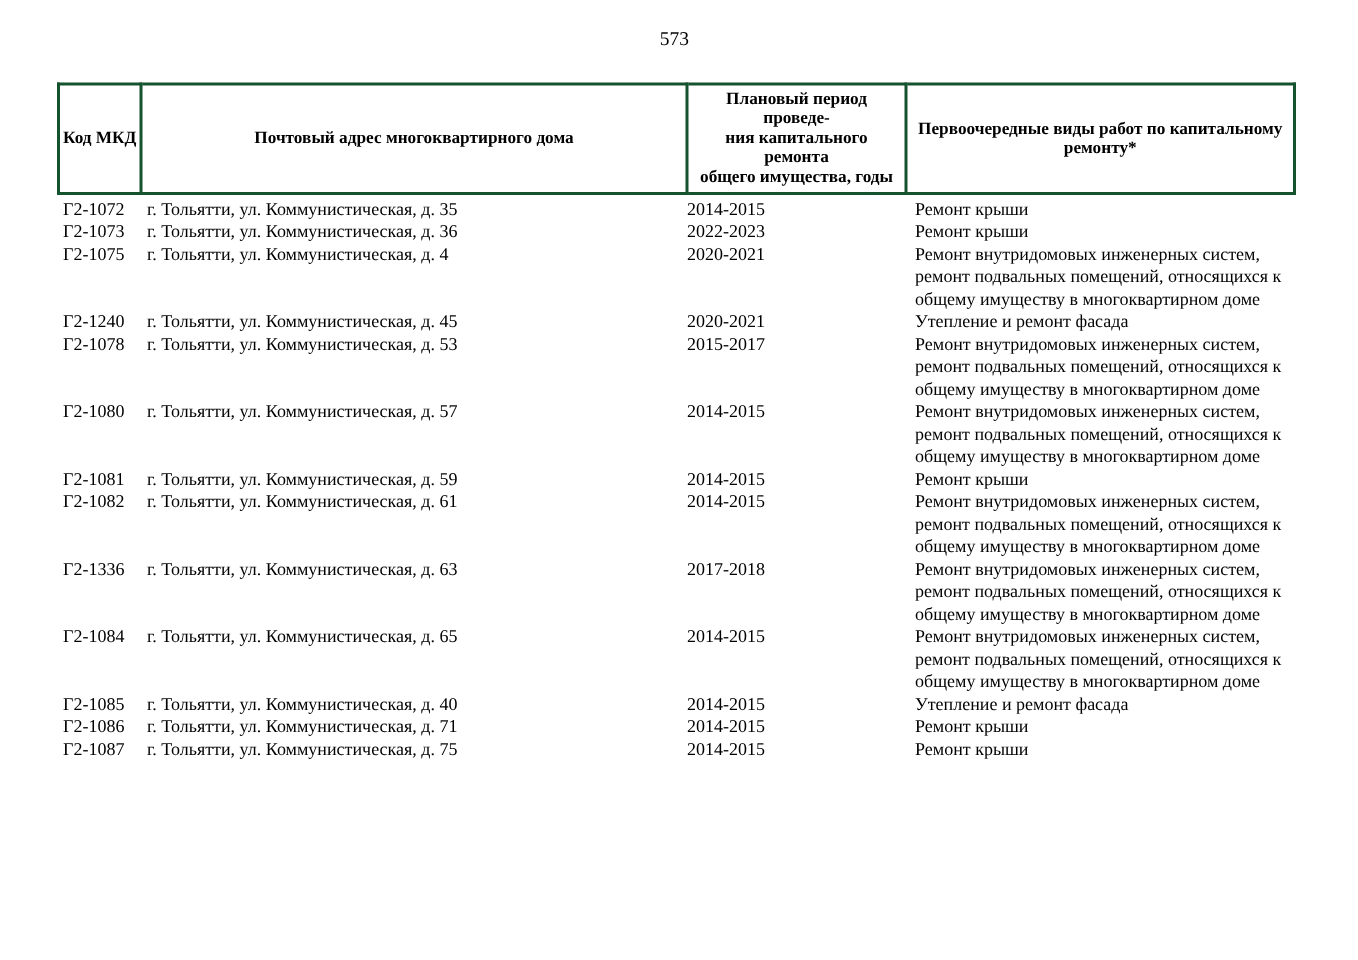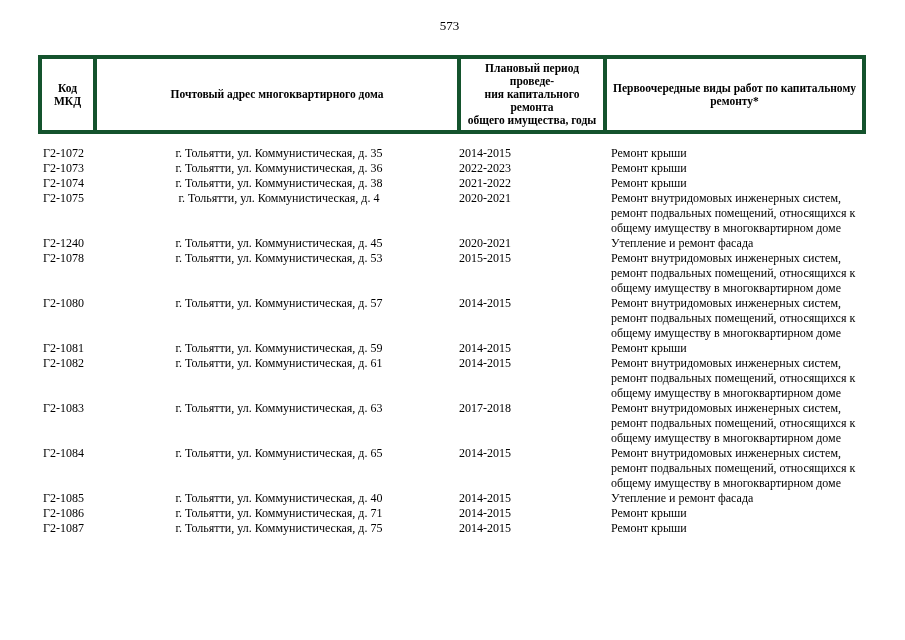"Плановый период проведе-" thead th { border: 4px solid #14532d -> 2px solid #14532d }
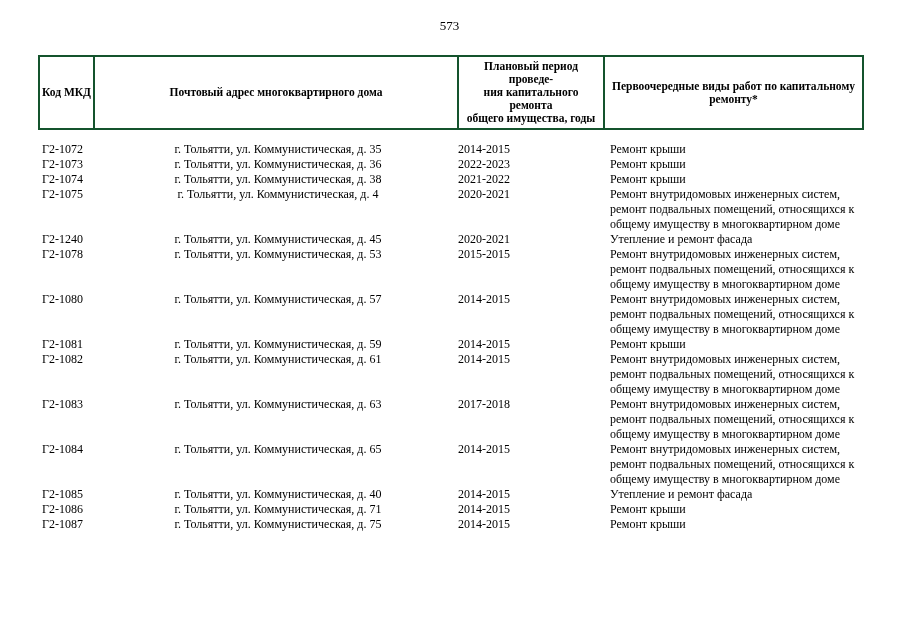"Г2-1072" tbody tr:first-child td { padding-top: 12px -> 2px }
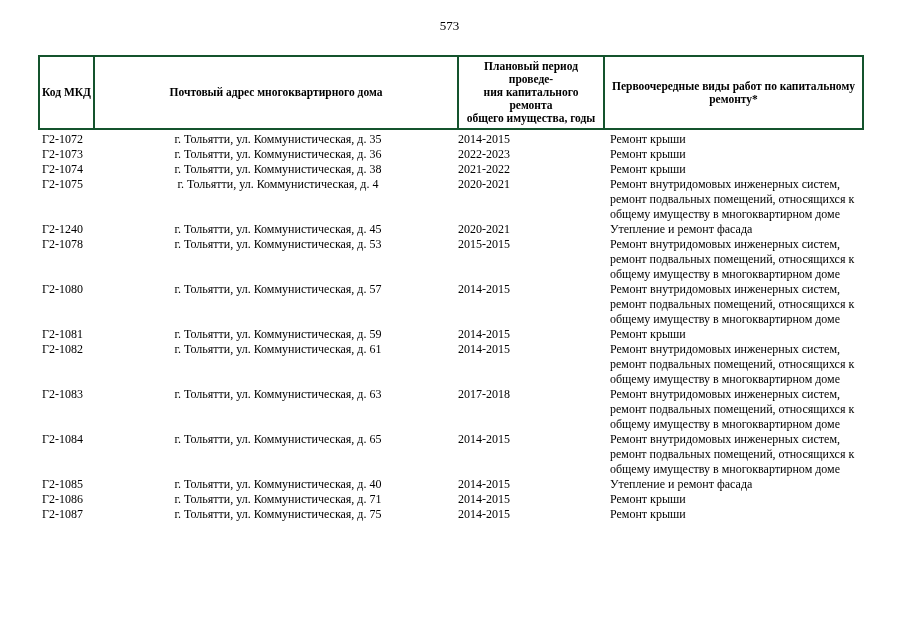"г. Тольятти, ул. Коммунистическая, д." td.cell-address { text-align: center -> none }
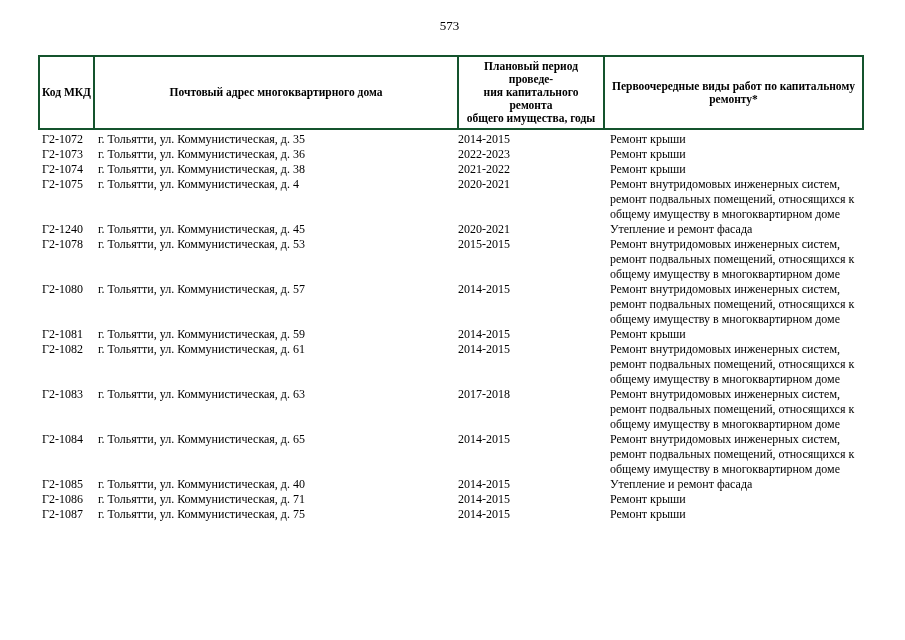"Г2-1074" tr { html: <tr> <td>Г2-1074</td> <td>г. Тольятти, ул. Коммунистическая, д. 38</td> <td>2021-2022</td> <td>Ремонт крыши</td> </tr> -> none }
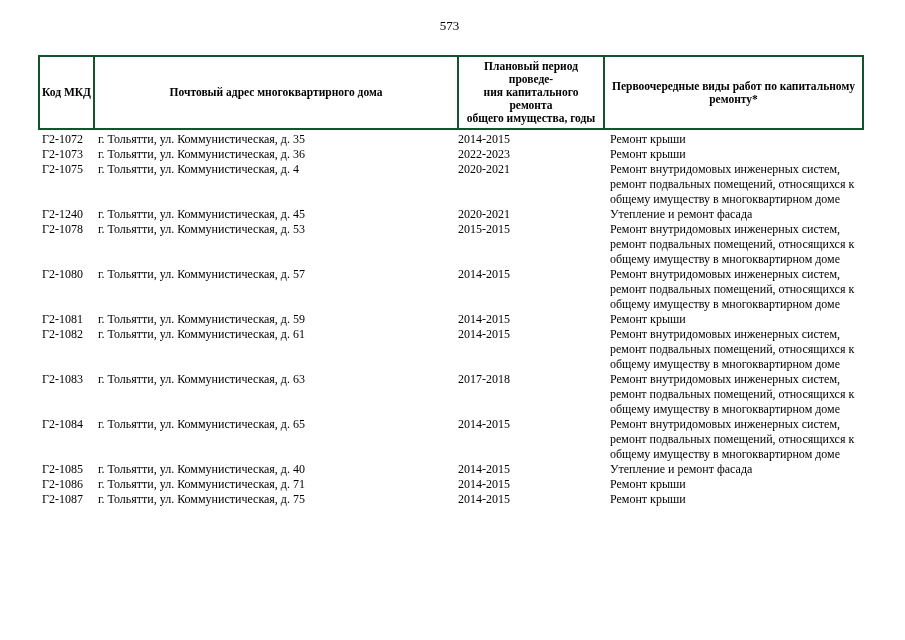"2015-2015" td.cell-period { text: 2015-2015 -> 2015-2017 }
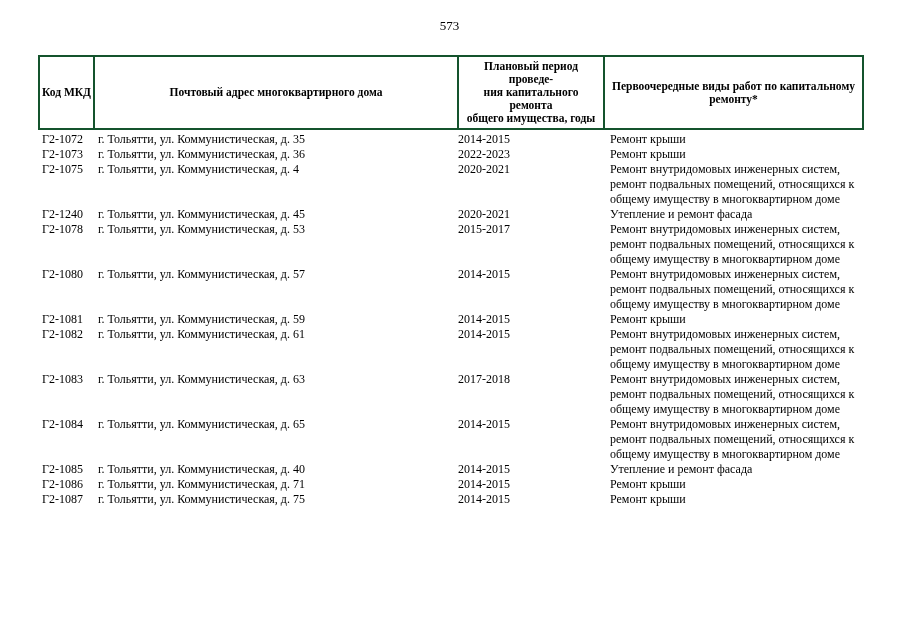"Г2-1083" td.cell-code { text: Г2-1083 -> Г2-1336 }
